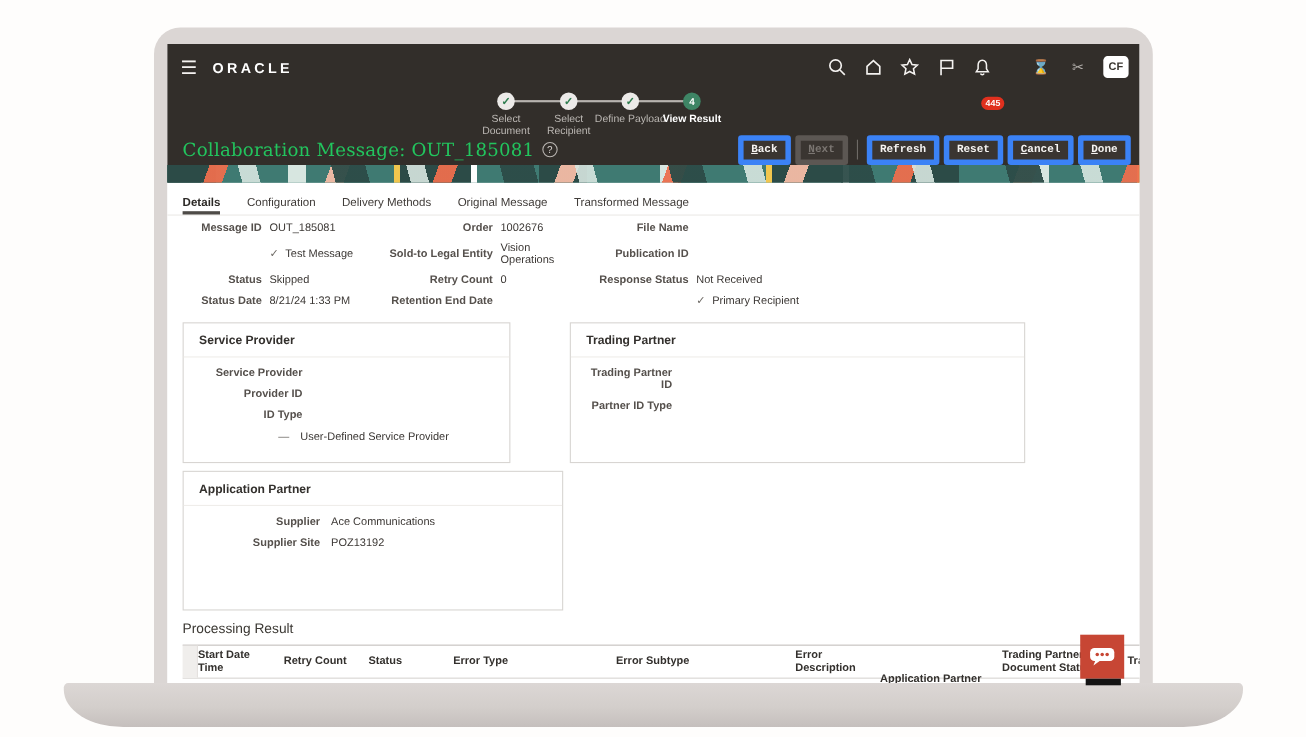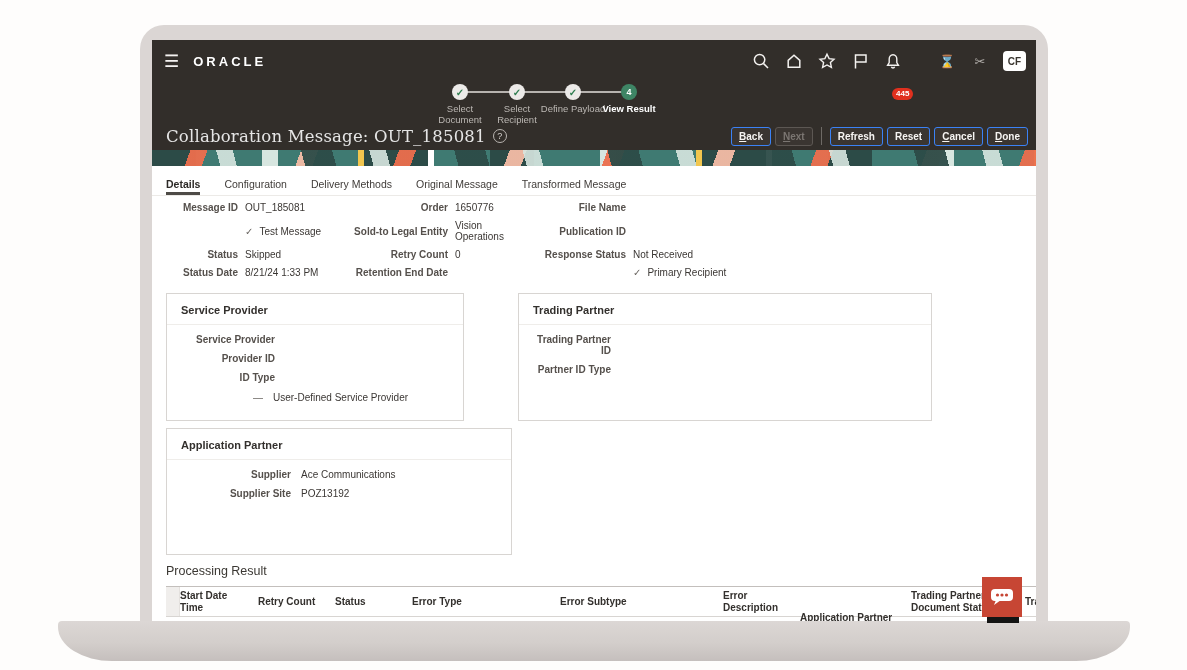"Collaboration Message: OUT_185081" .page-title { color: #e5e5e5 -> #22c55e }
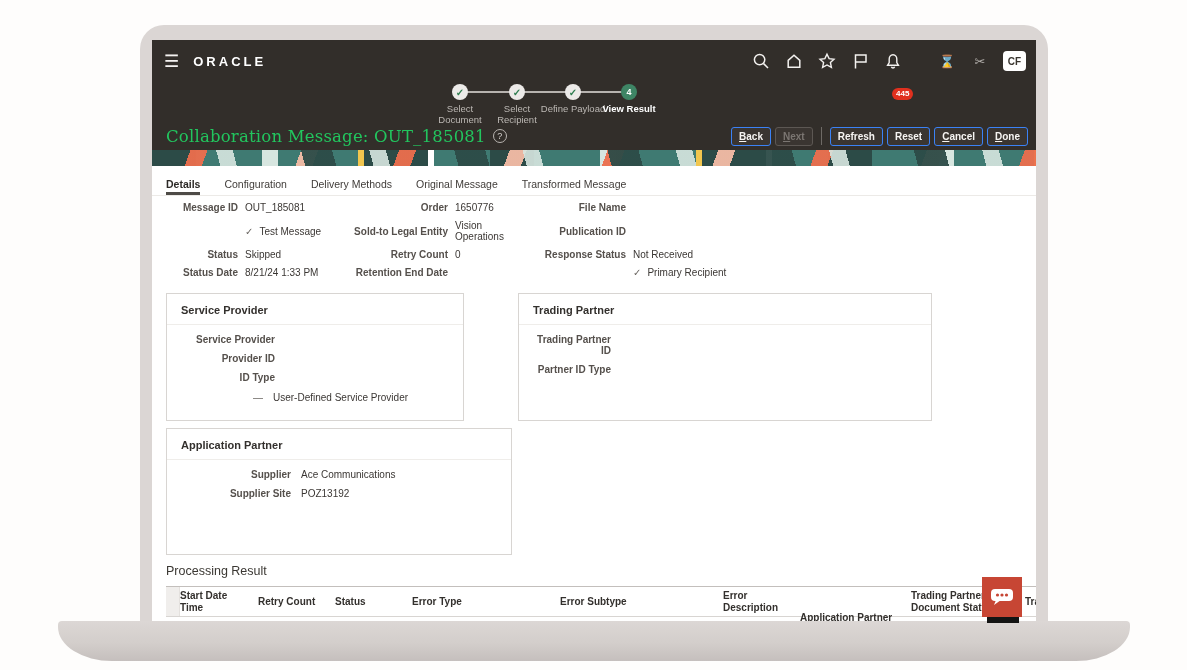"Back" .btn { border: 1px solid #3b82f6 -> 5px solid #3b82f6; font-family: Liberation Sans, sans-serif -> Liberation Mono, monospace }
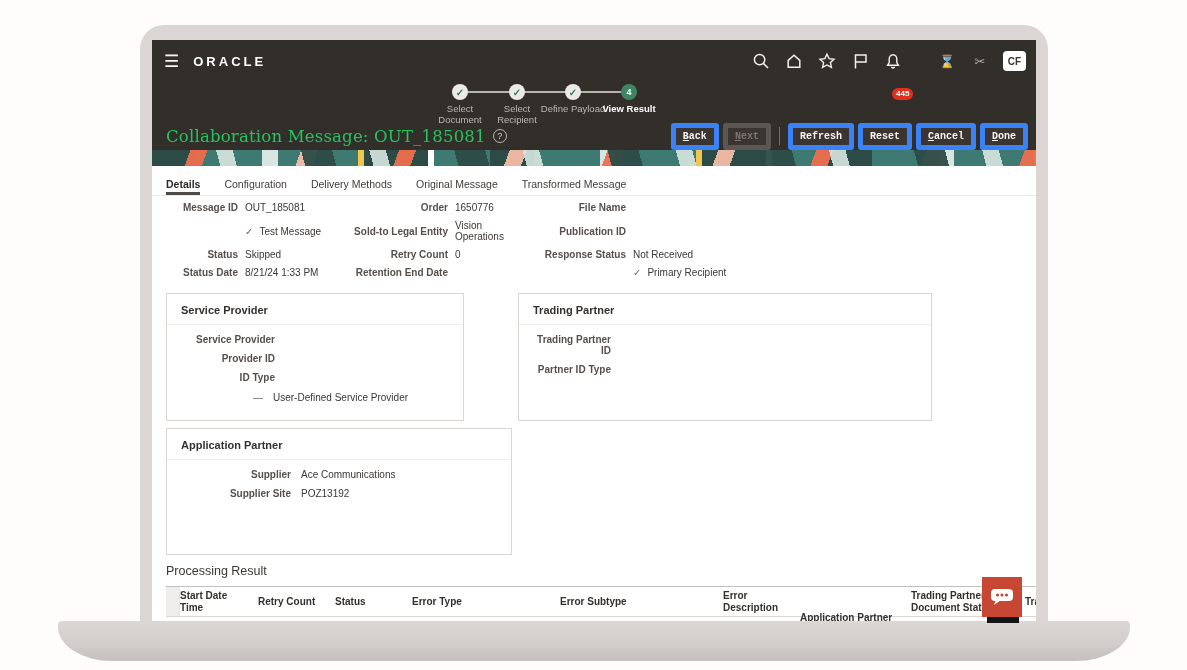"1650776" span.val { text: 1650776 -> 1002676 }
